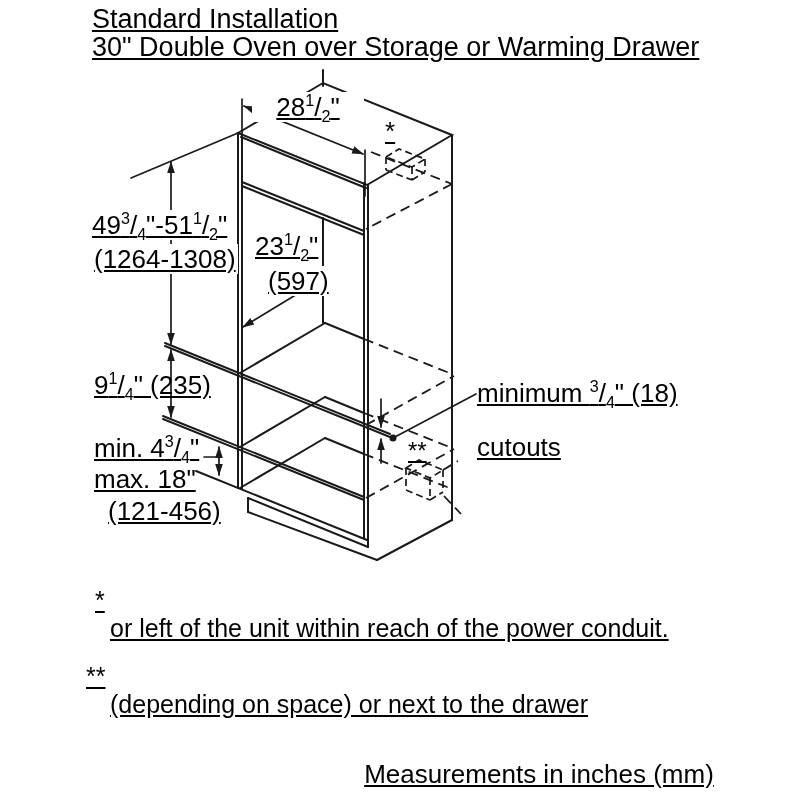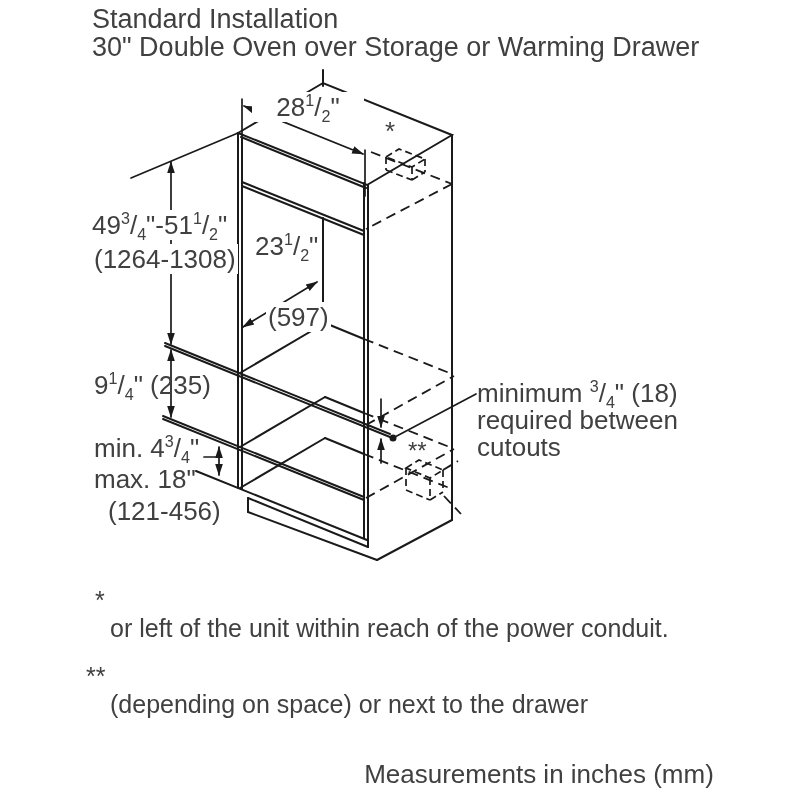"Standard Installation" .lbl { color: #404040 -> #000000; text-decoration: none -> underline }
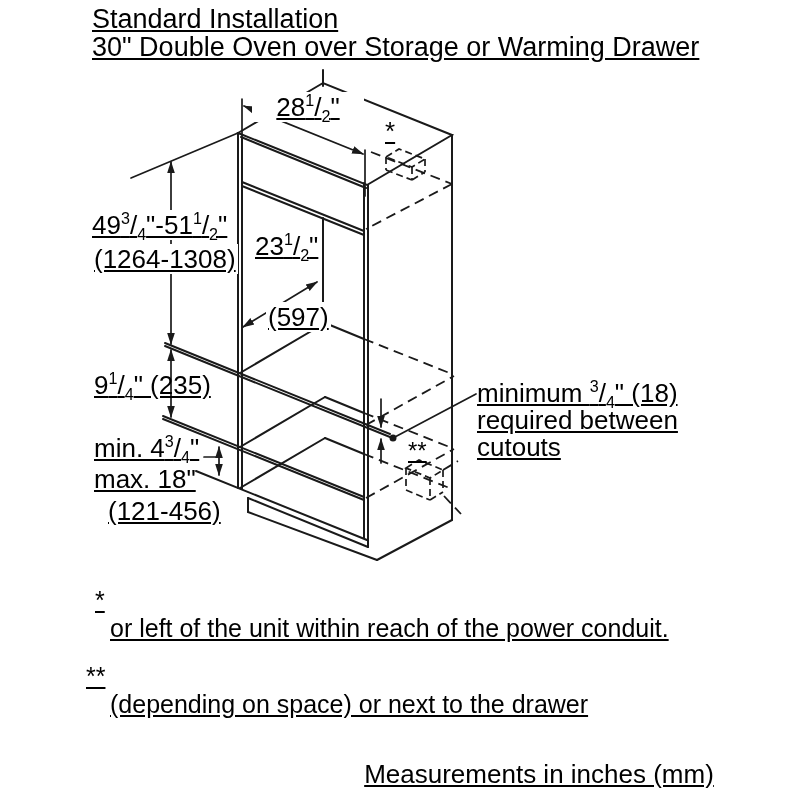"(597)" div.lbl { margin-top: 36px -> none }
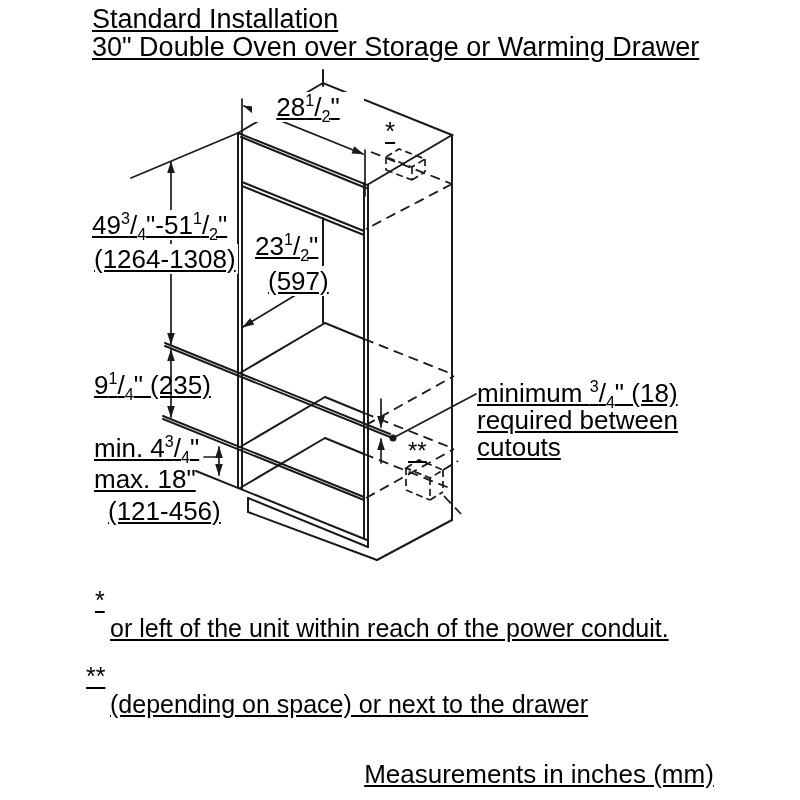"required between" div.lbl { html: <div>required between</div> -> none }
